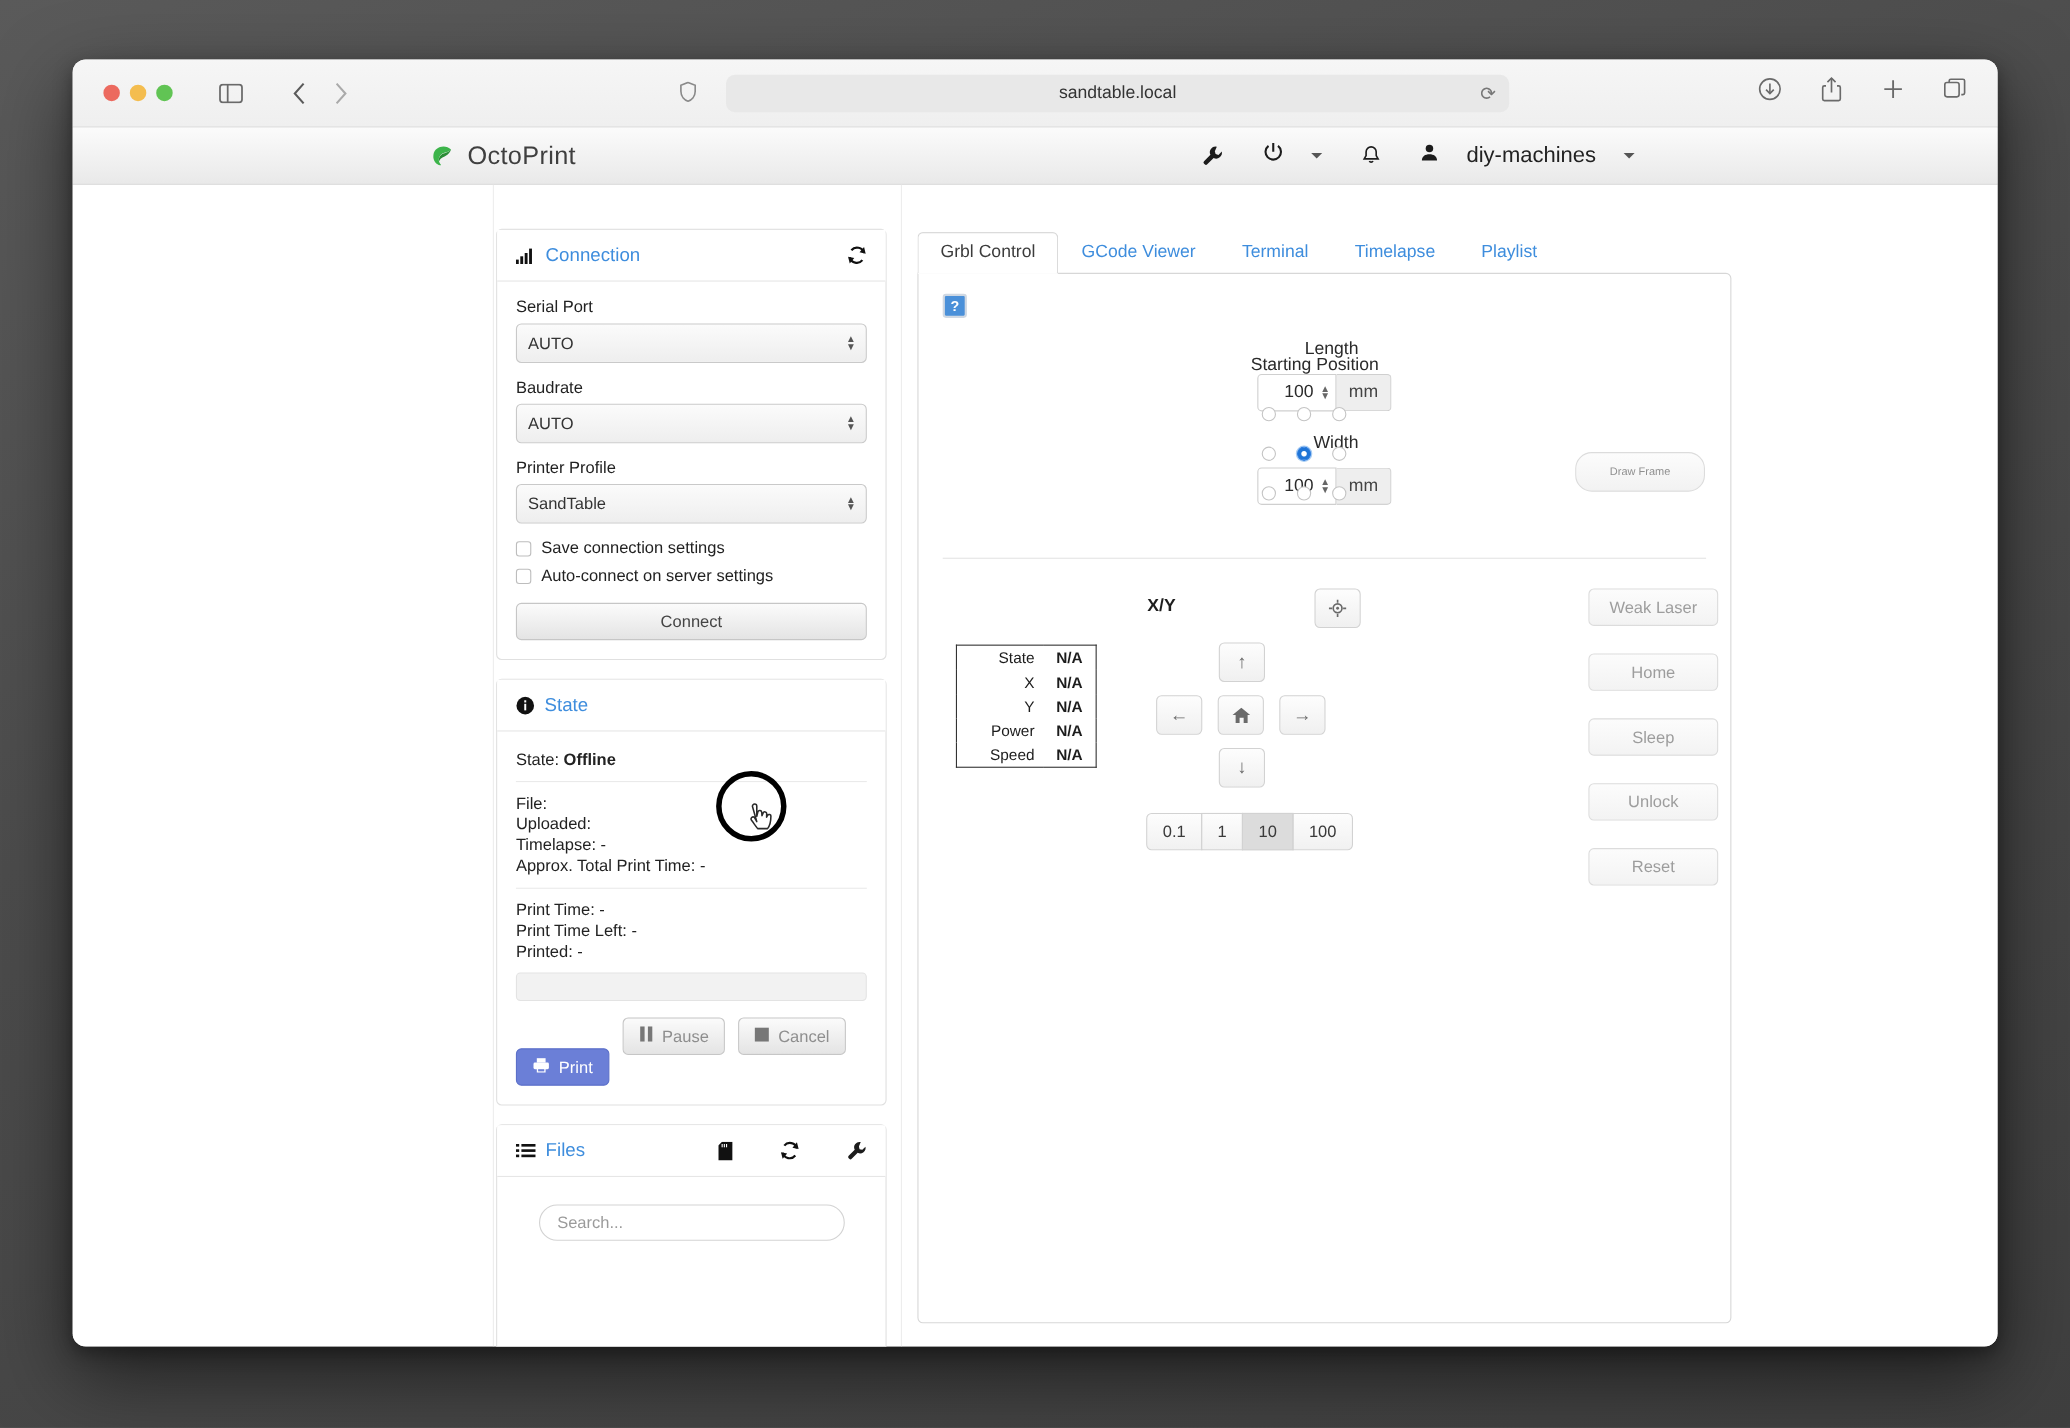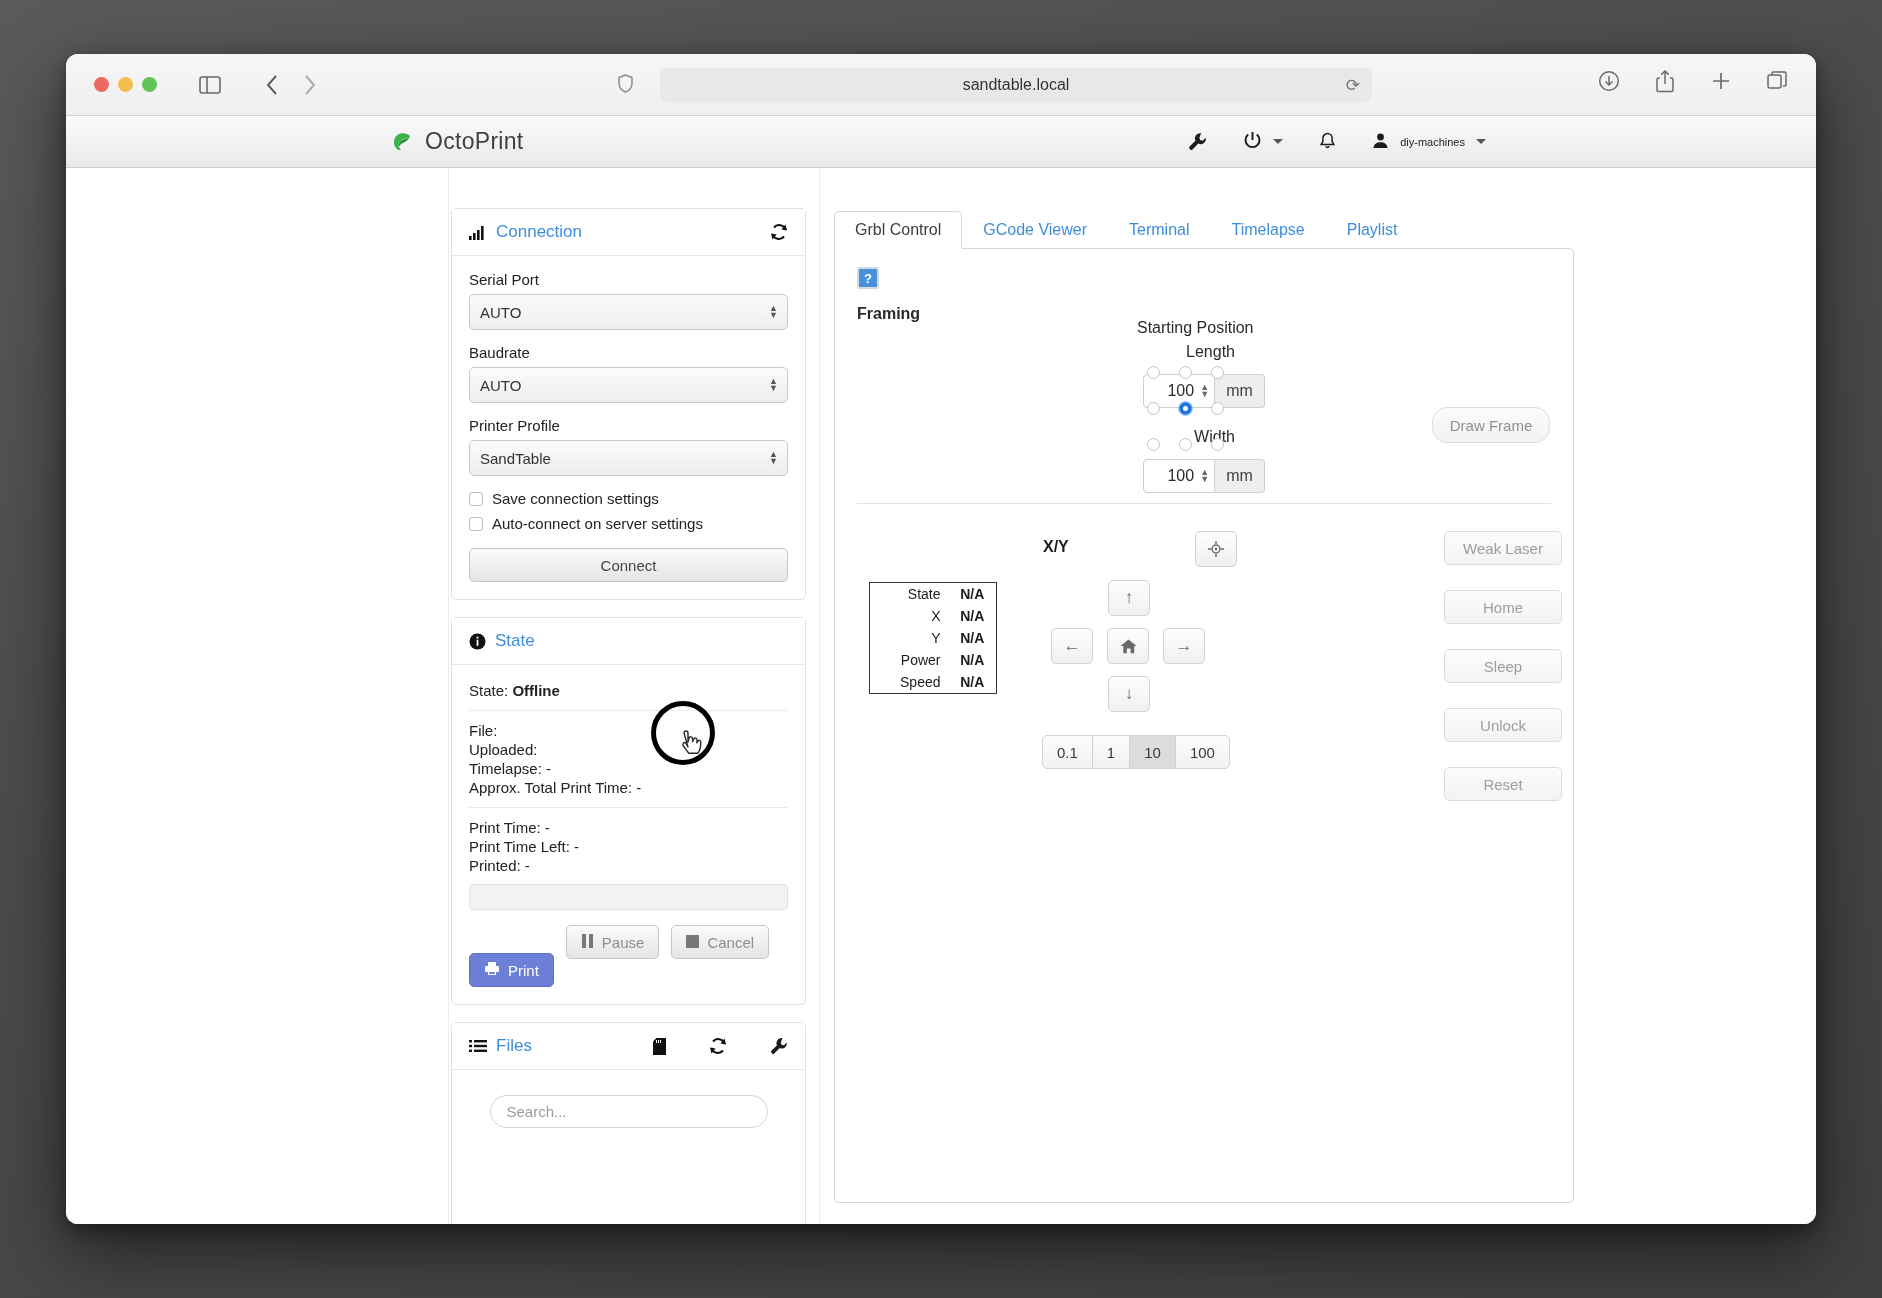"diy-machines" .op-nav-item { font-size: 11px -> 20px; gap: 11px -> 25px }
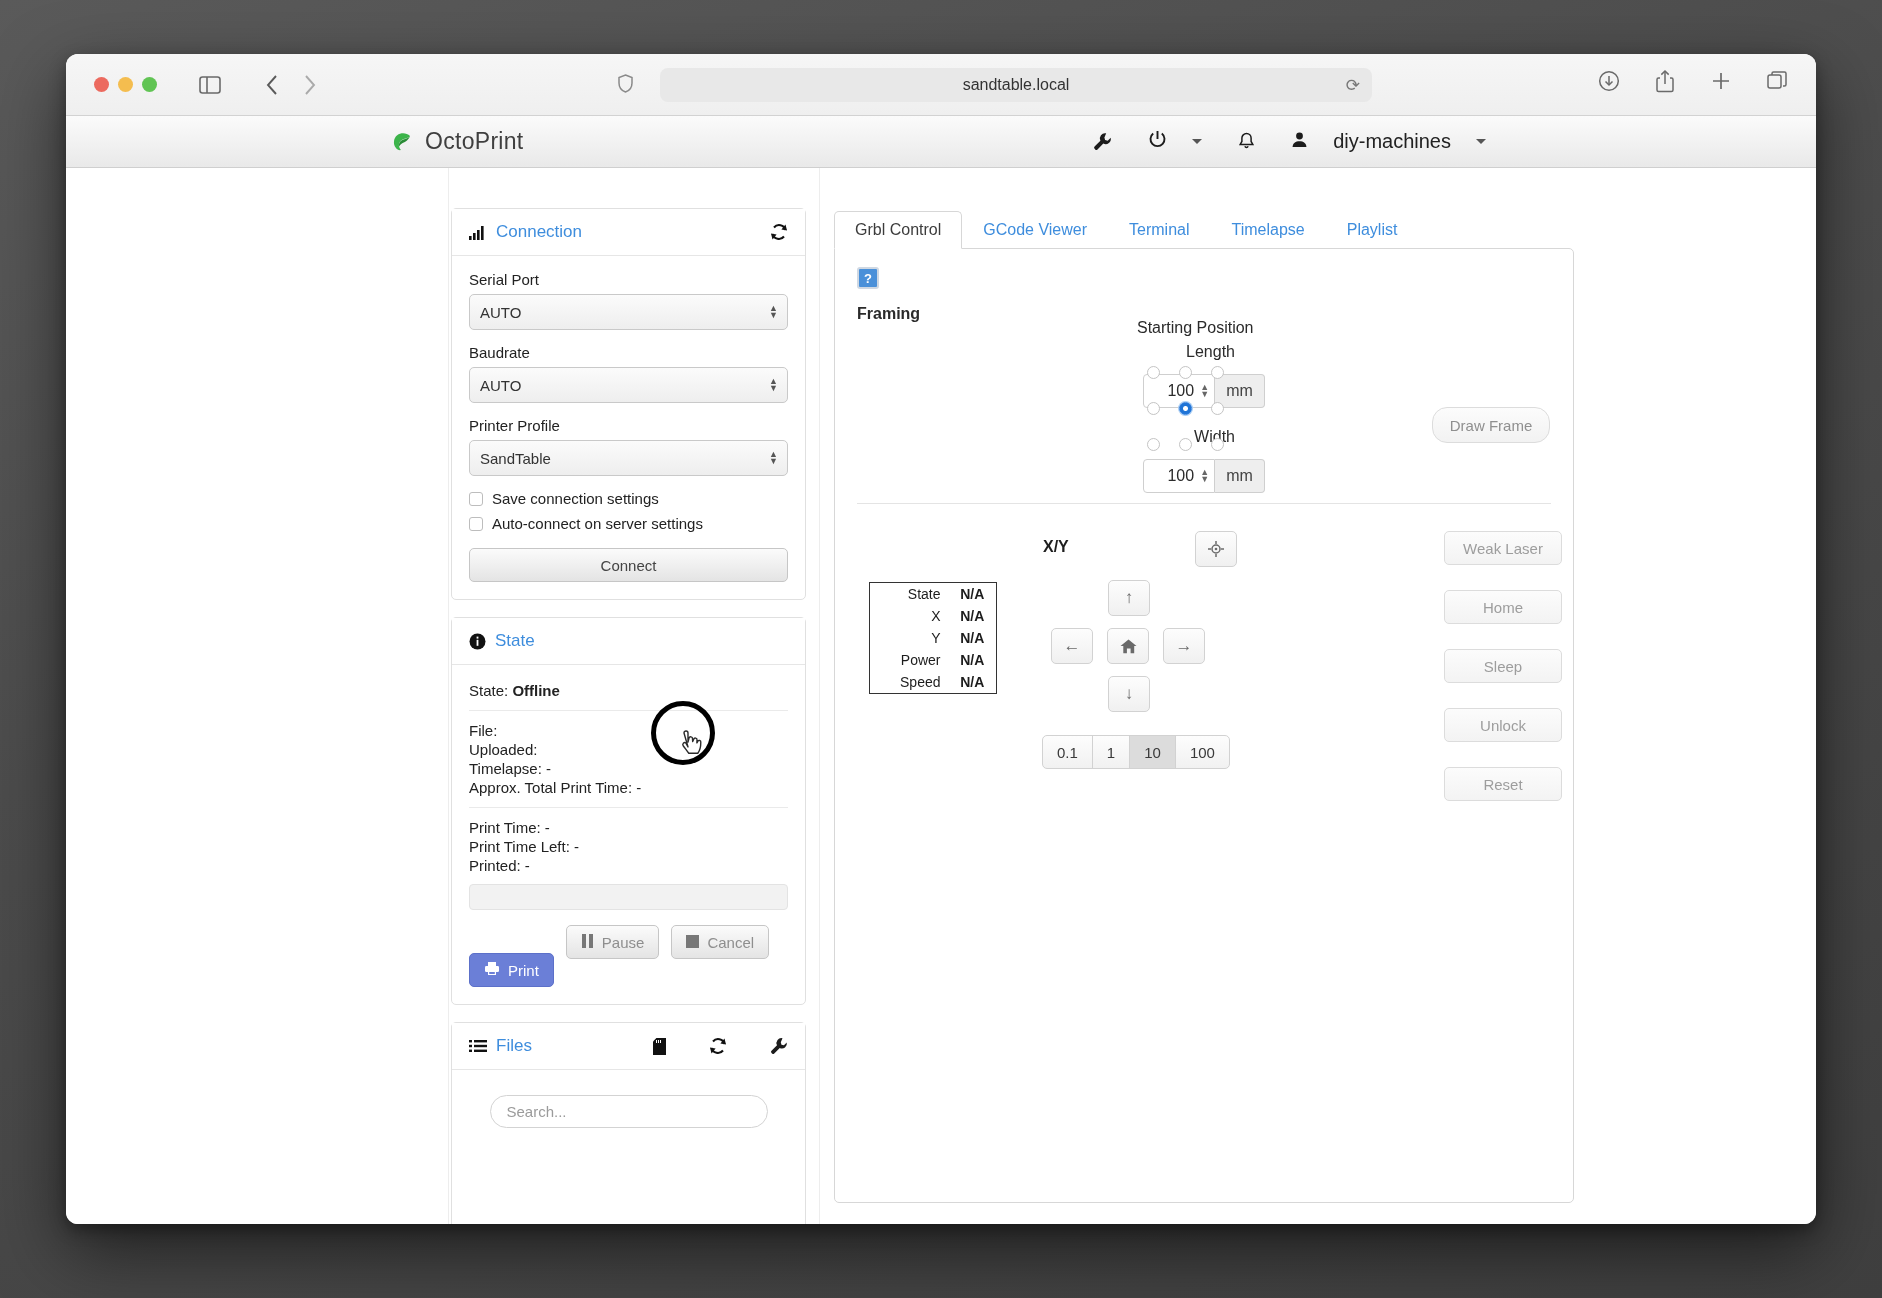"Framing" div.sec-title { html: <div>Framing</div> -> none }
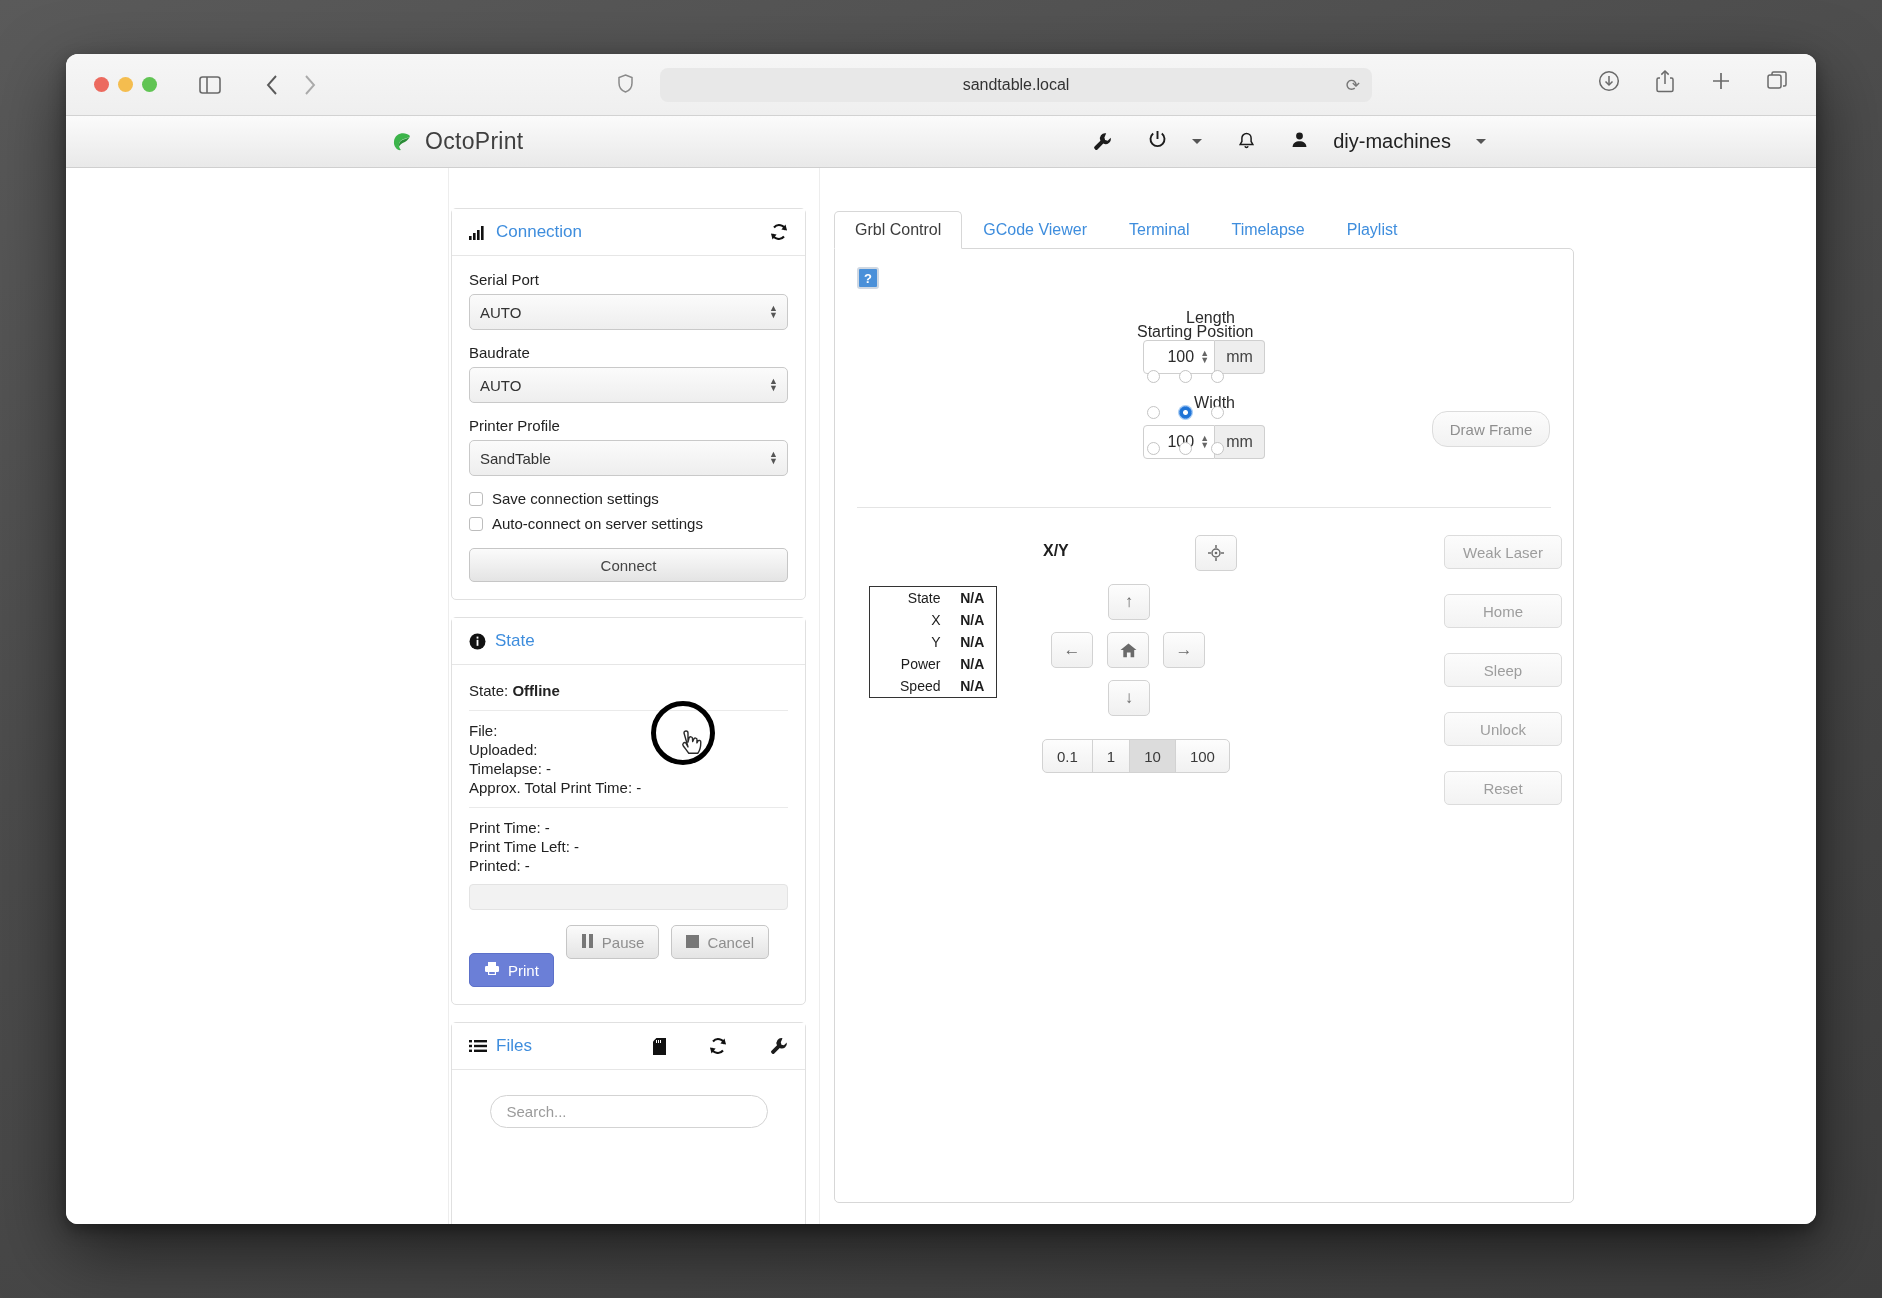"Draw Frame" .drawframe { font-size: 15px -> 10px }
